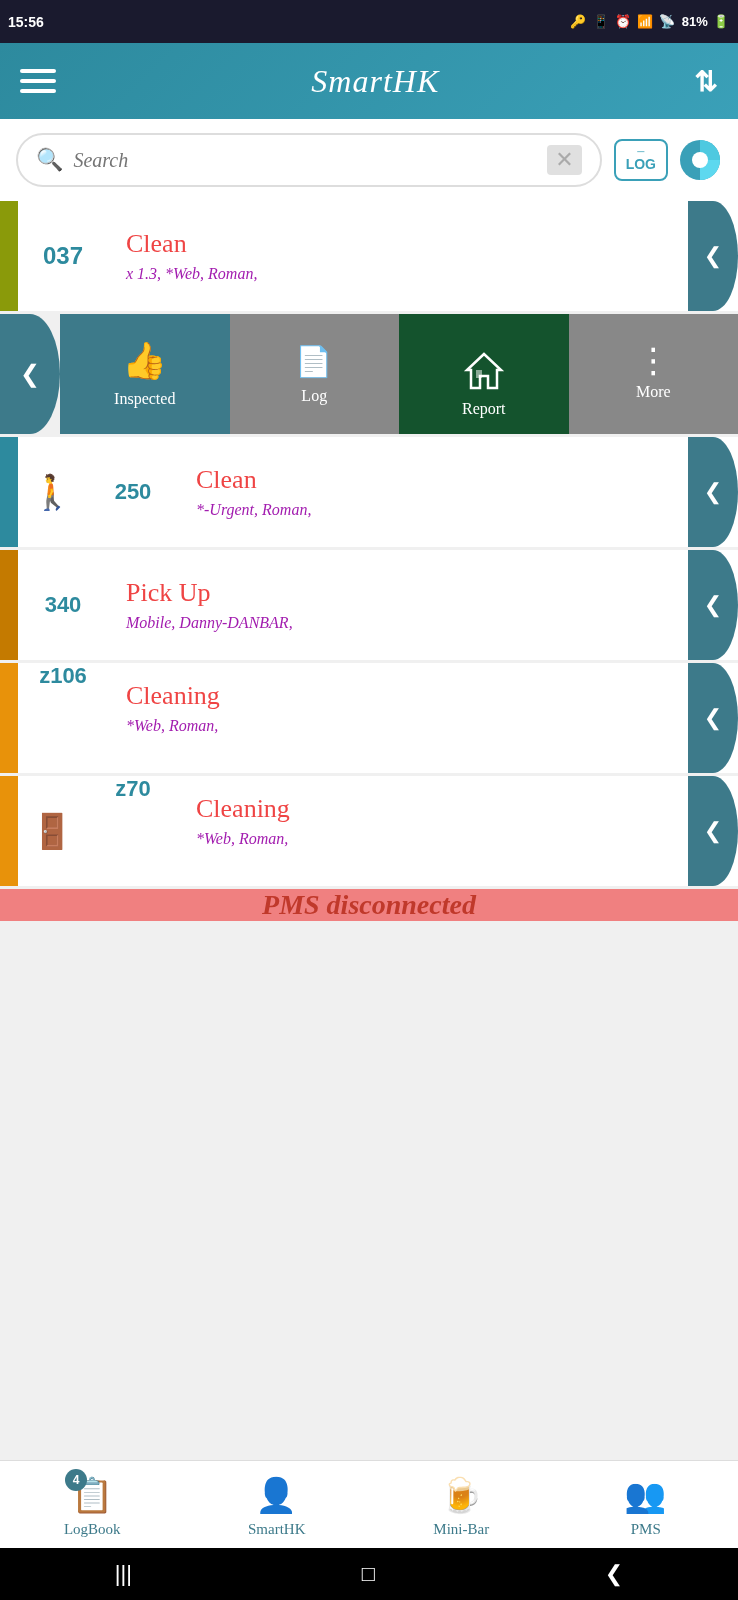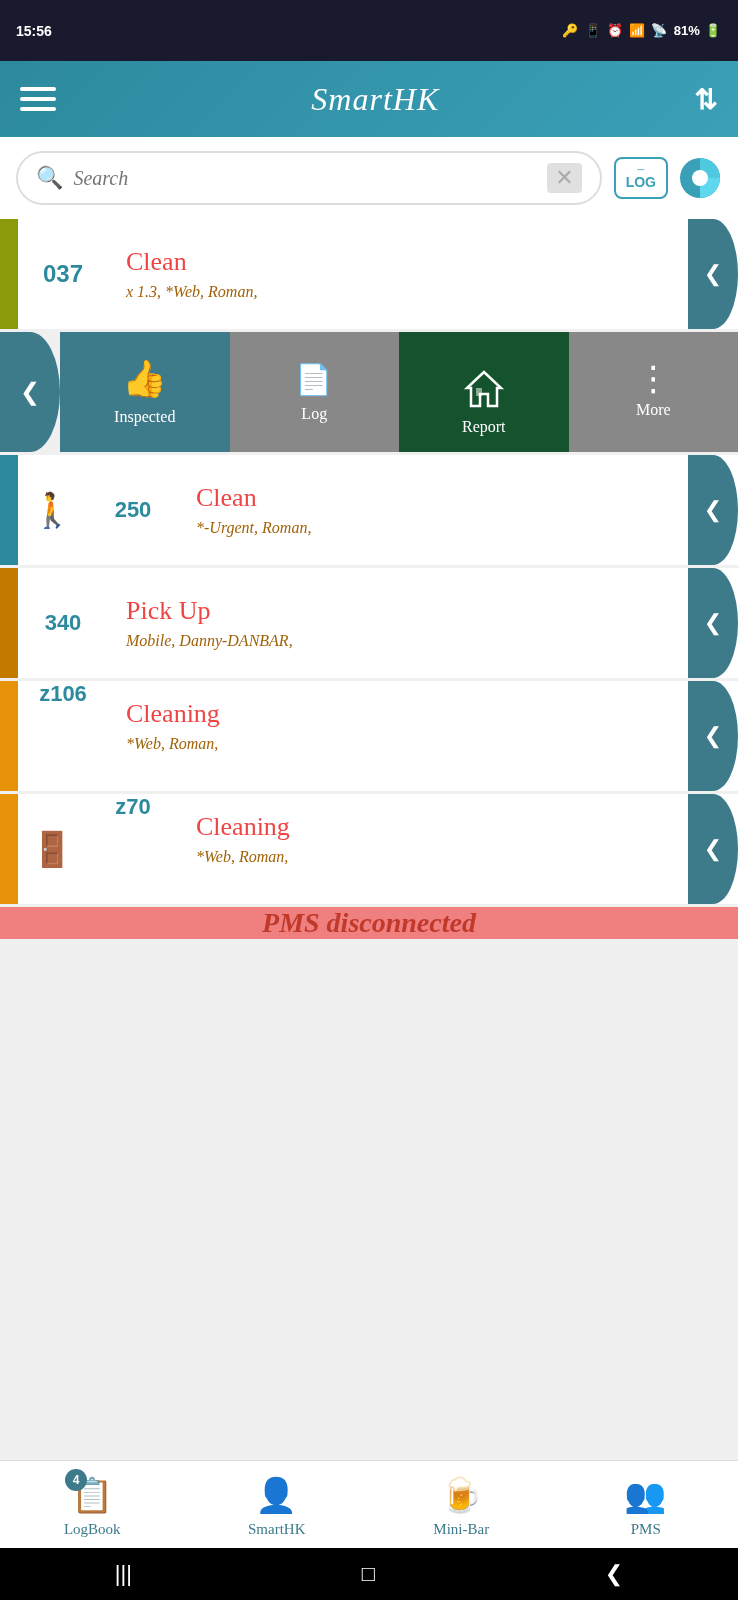"15:56" .status-bar { height: 61px -> 43px; padding: 8px 16px -> 8px 8px }
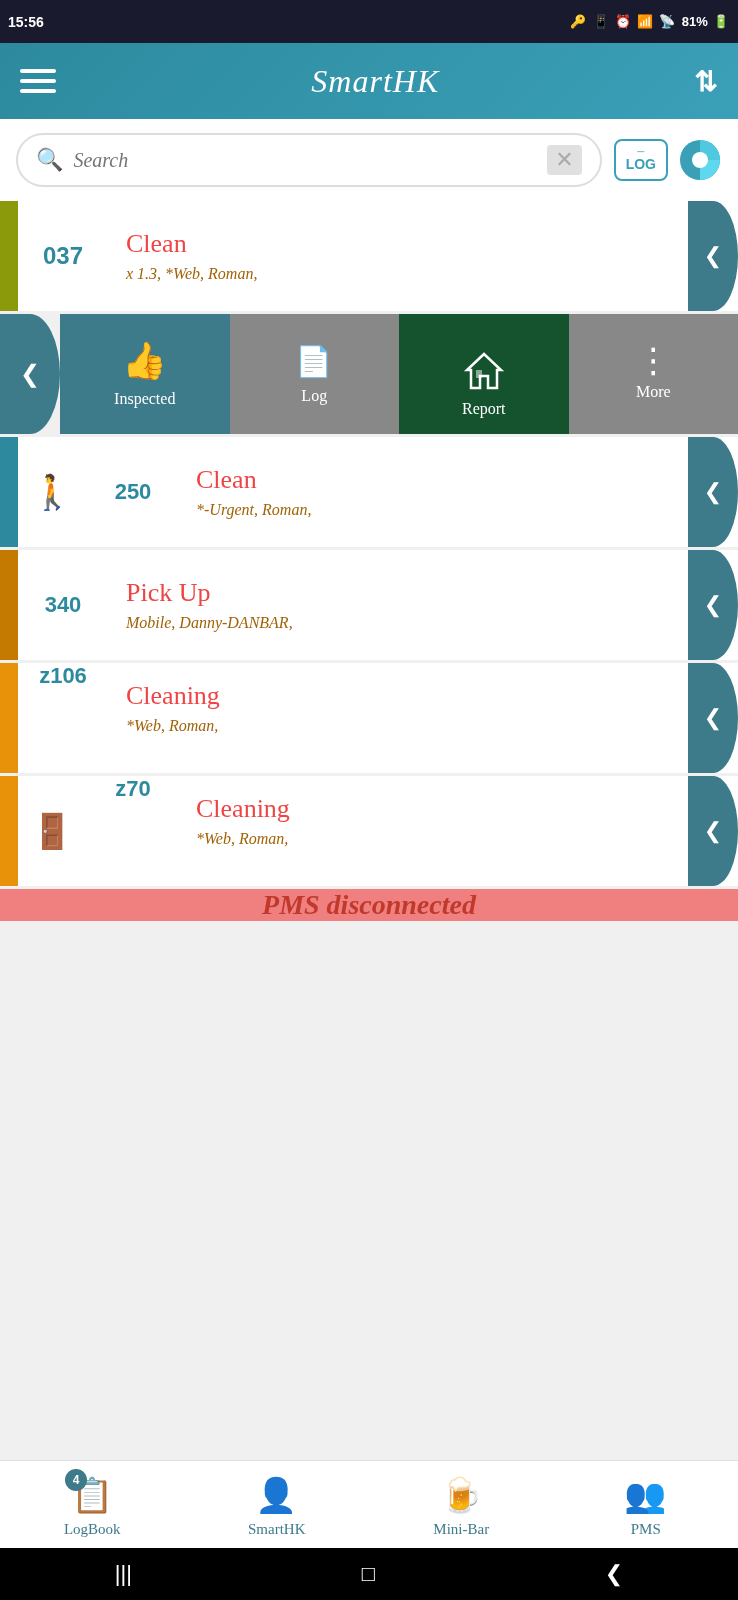"x 1.3, *Web, Roman," .room-card-sub { color: #a16207 -> #a21caf }
